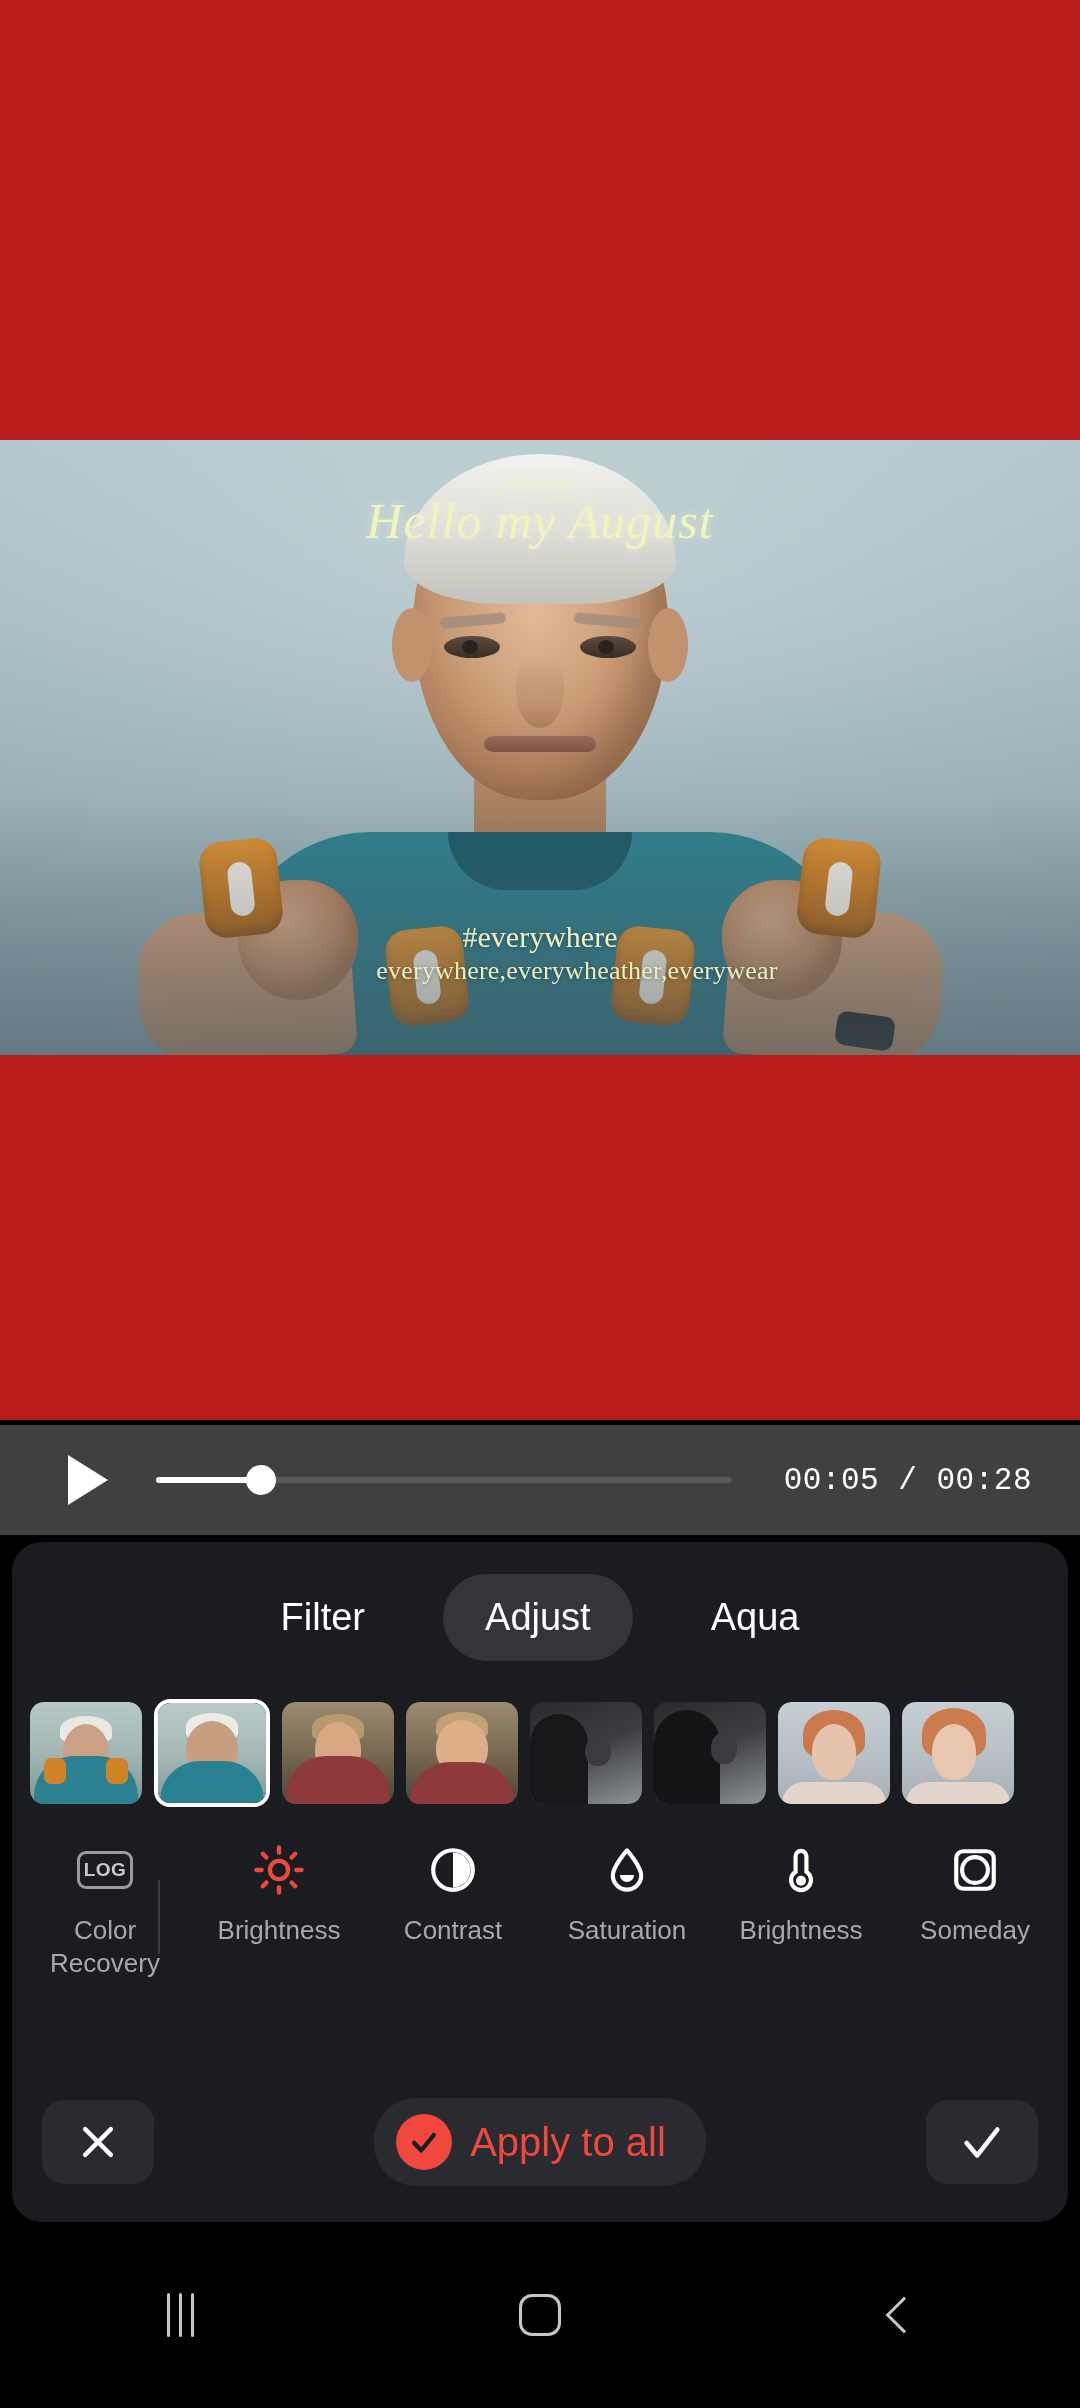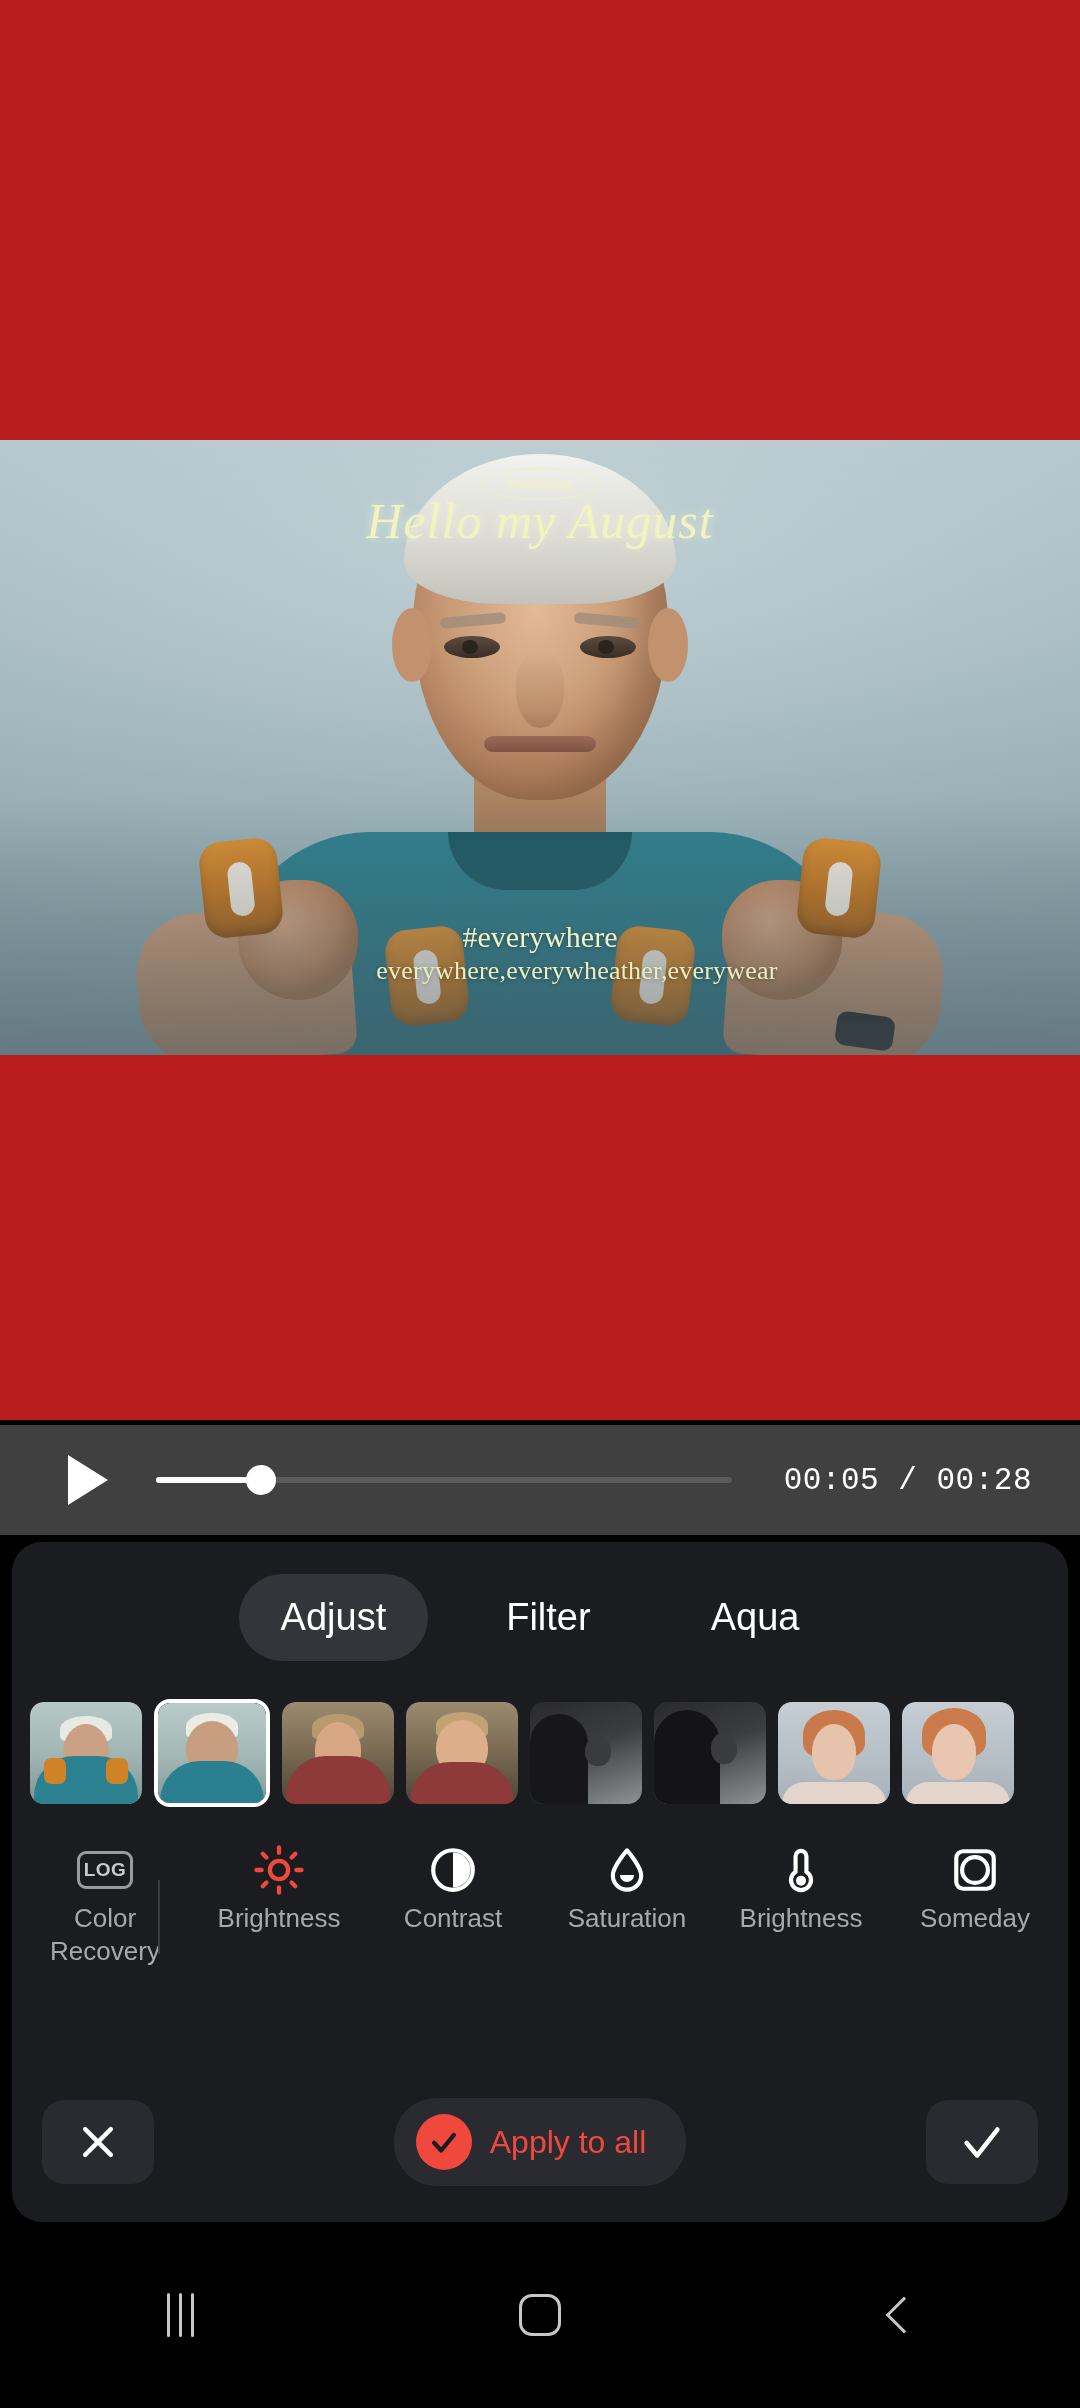"Adjust" div.tab { order: before "Filter" -> after "Filter" }
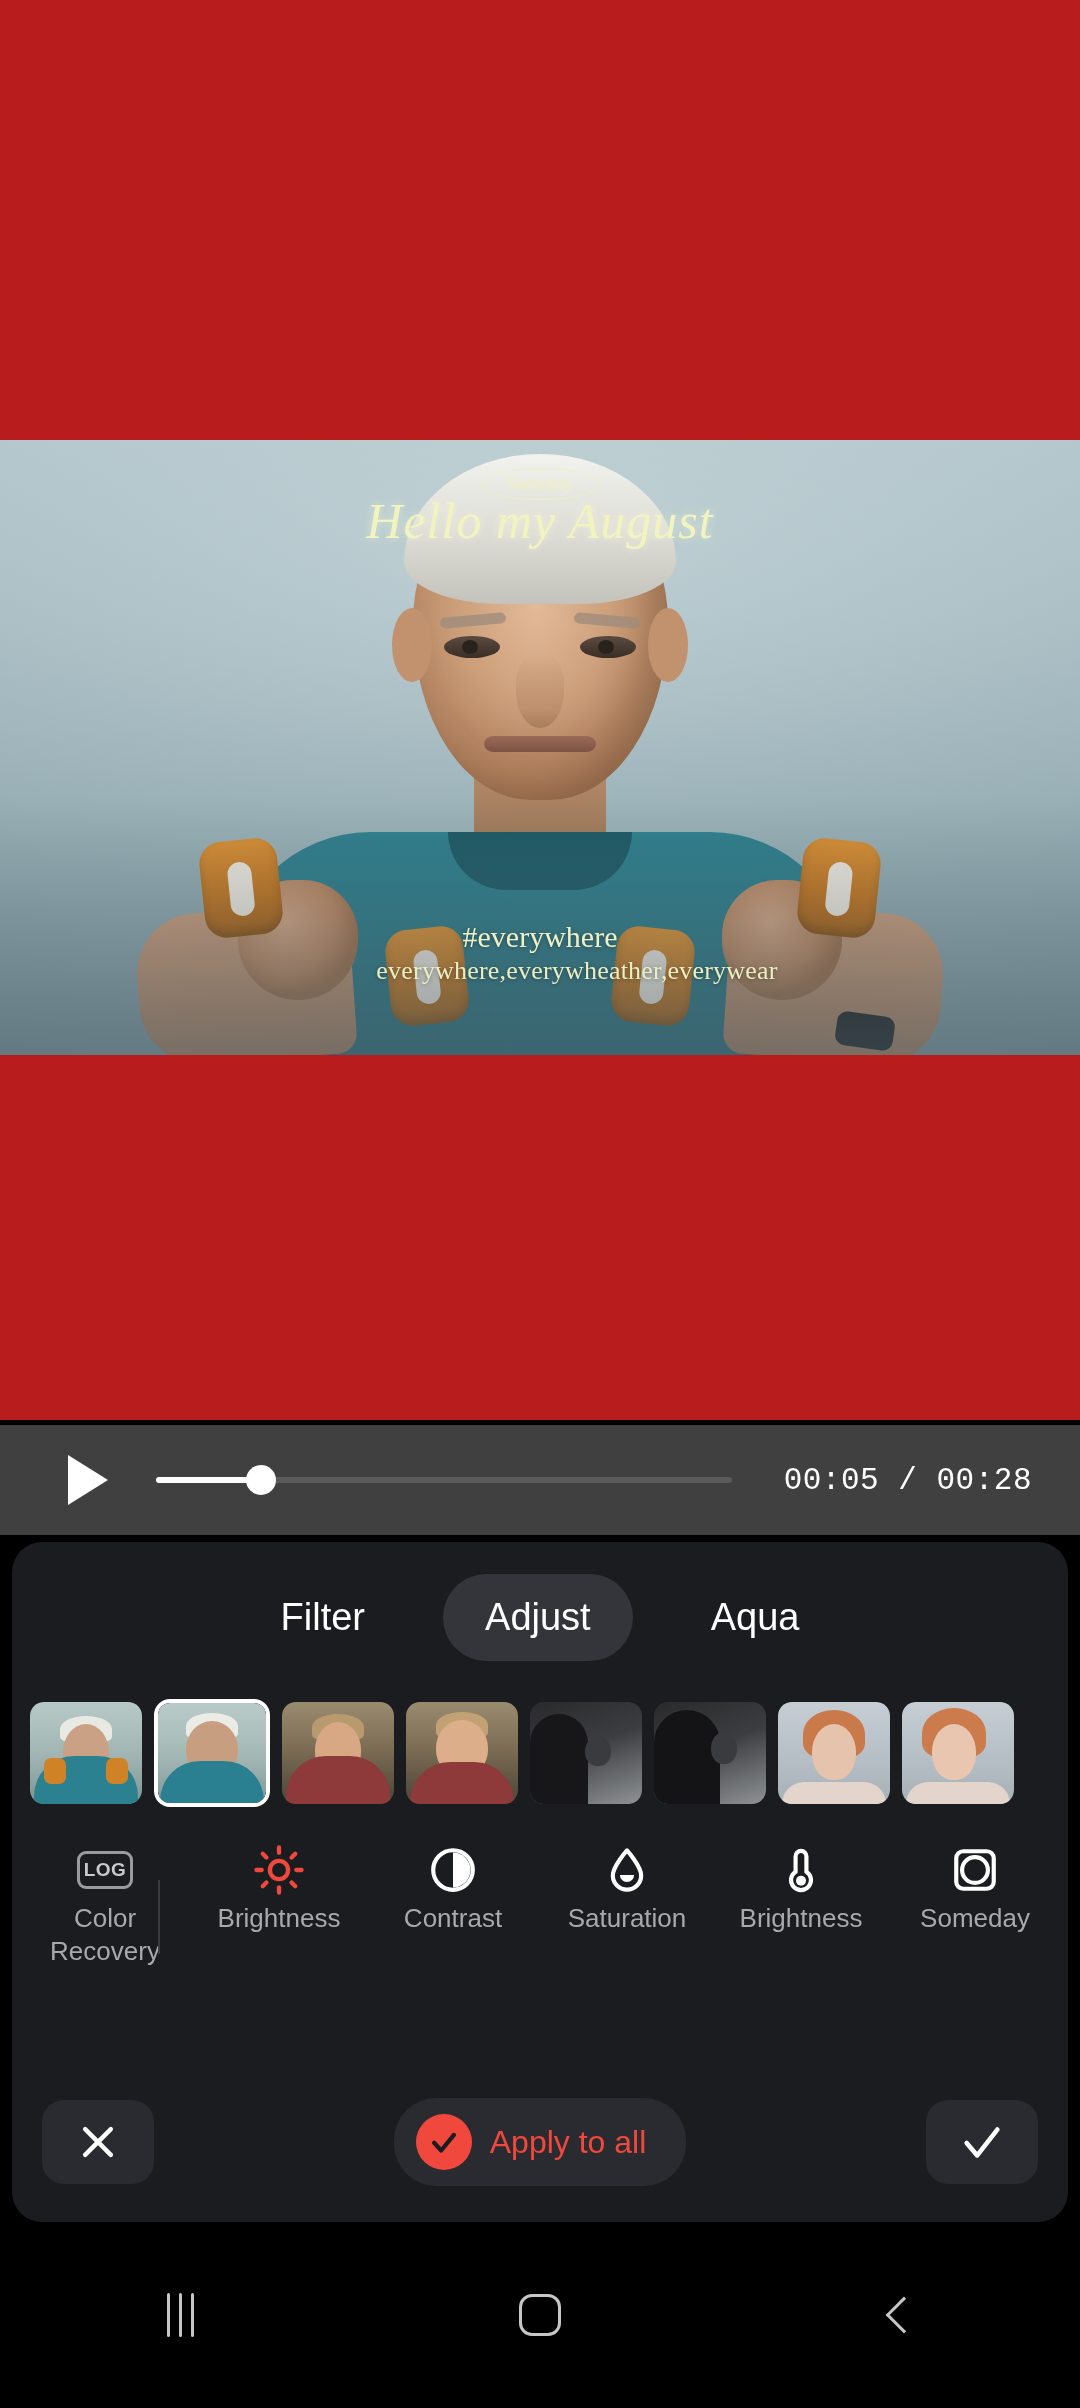"LOG" .tool { gap: 4px -> 16px }
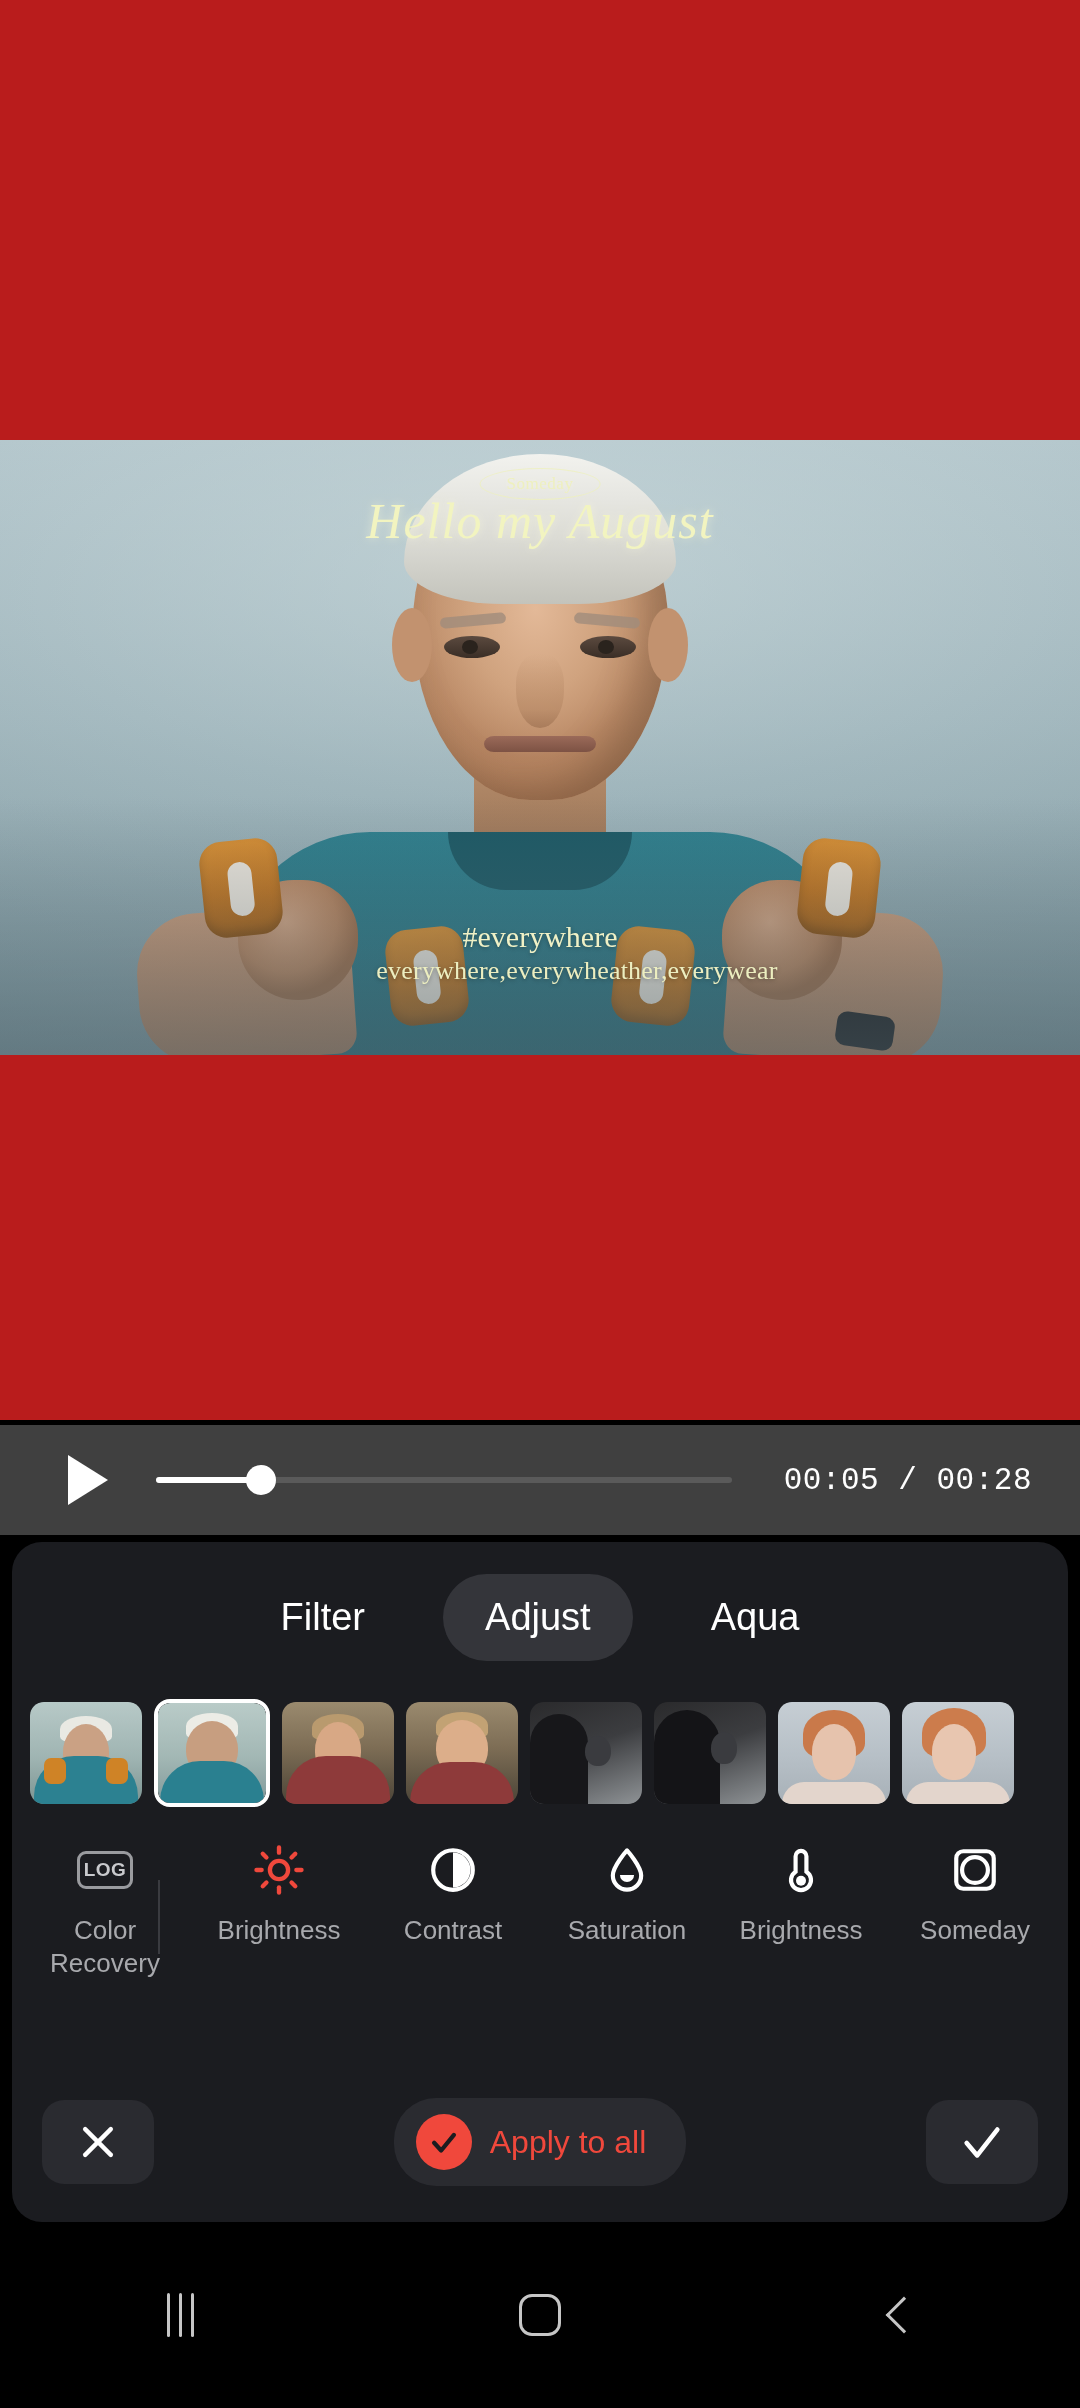"Apply to all" .apply-all .lbl { font-size: 32px -> 40px }
